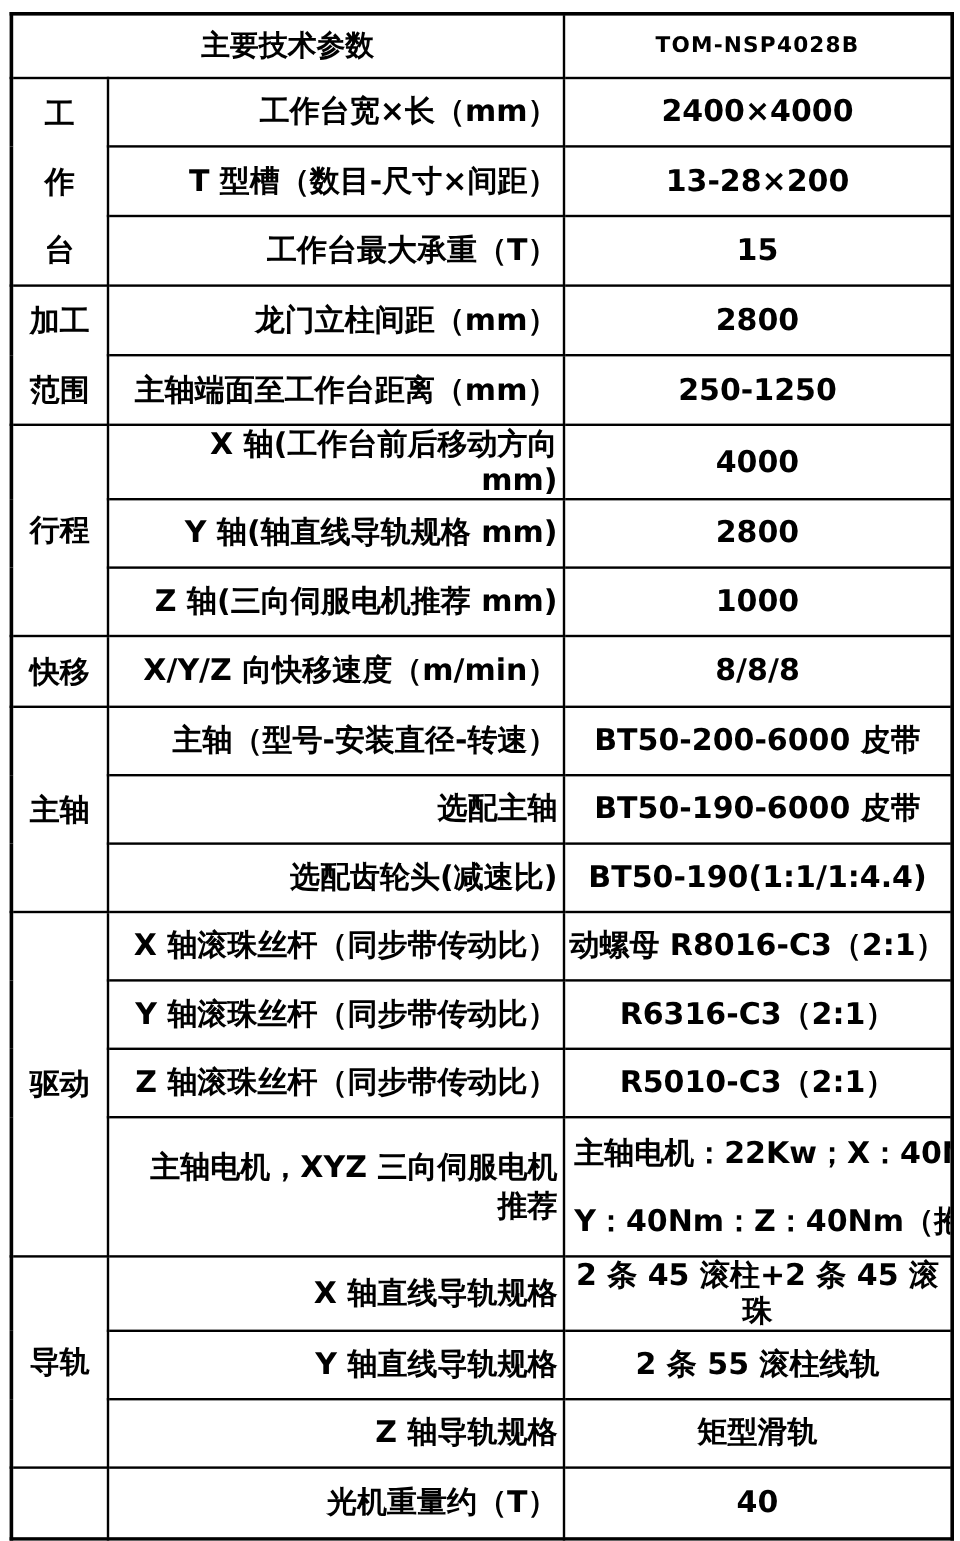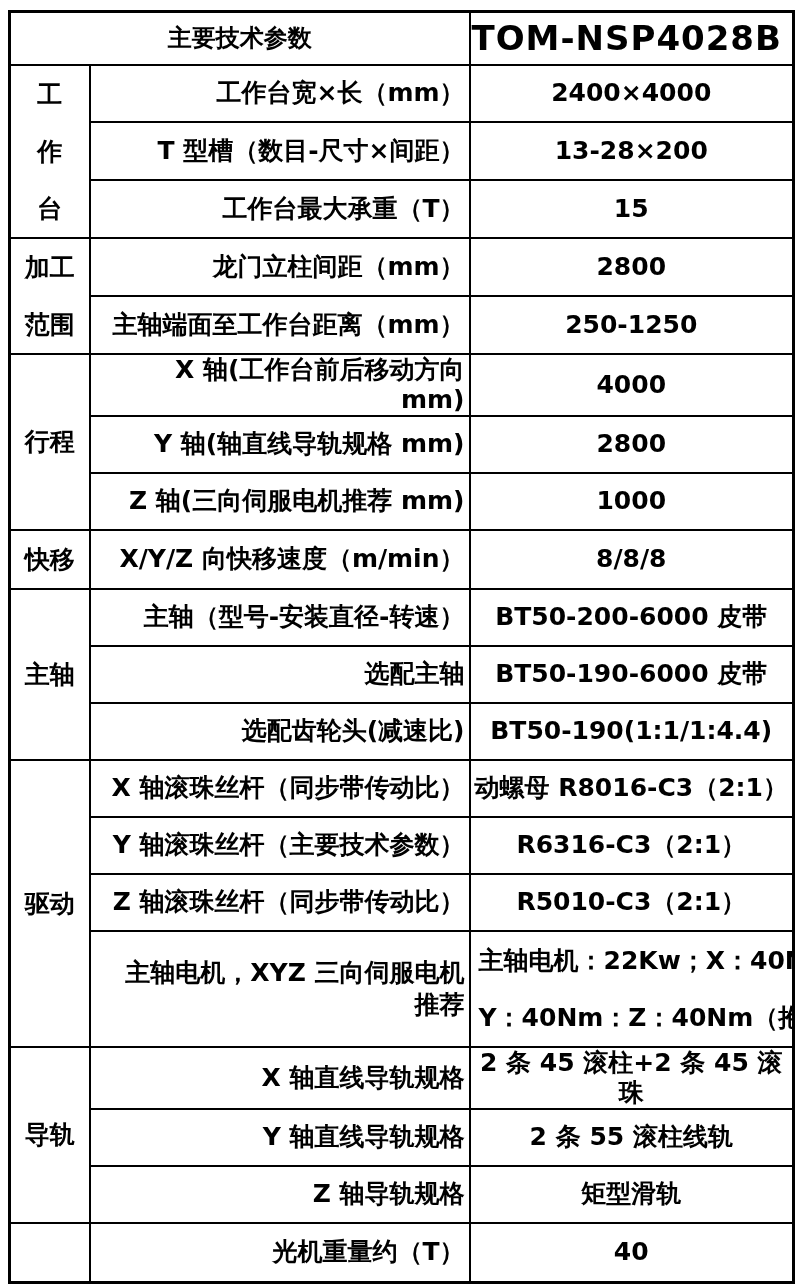"TOM-NSP4028B" td.hval { font-size: 34px -> 18px; text-align: none -> center }
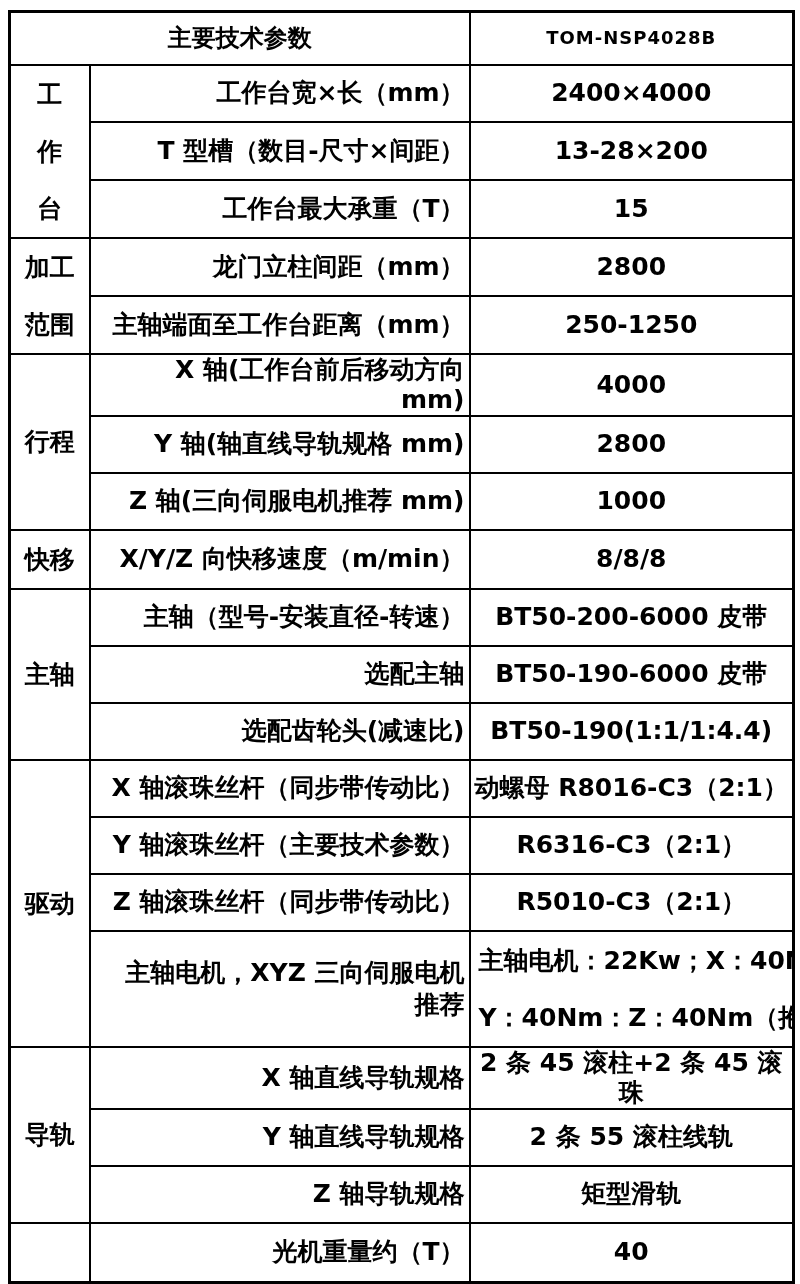"Y 轴滚珠丝杆（主要技术参数）" td.param { text: 主要技术参数 -> 同步带传动比 }
